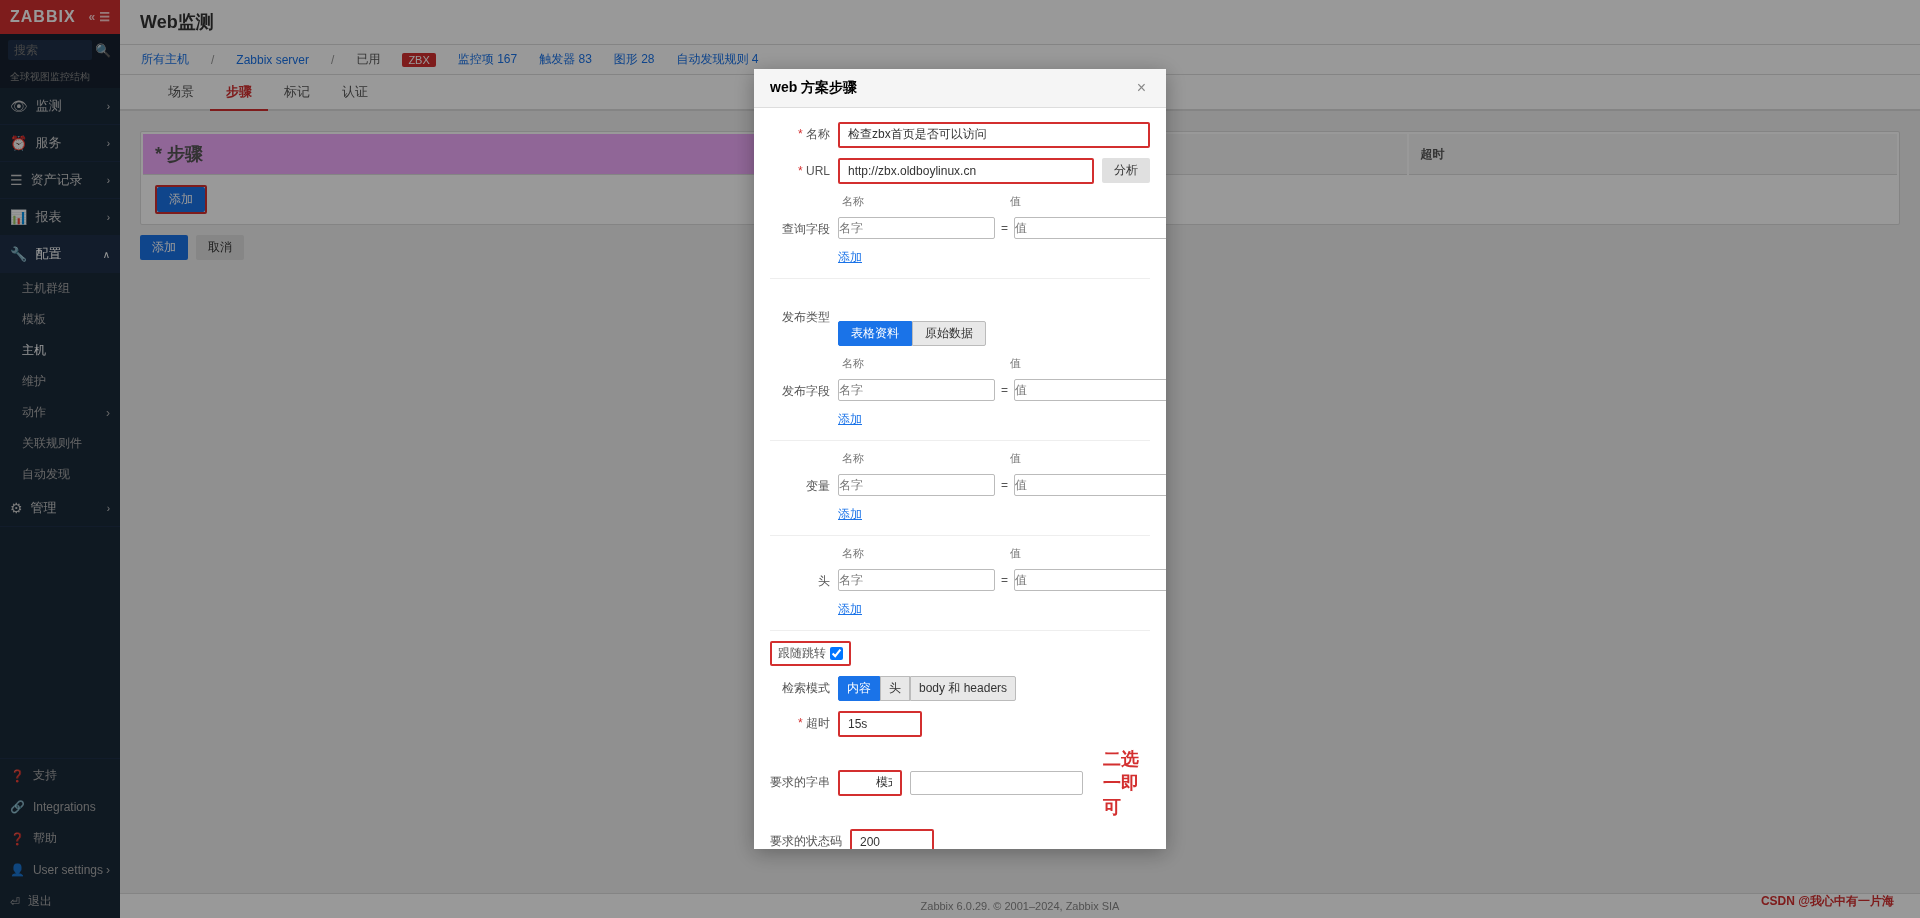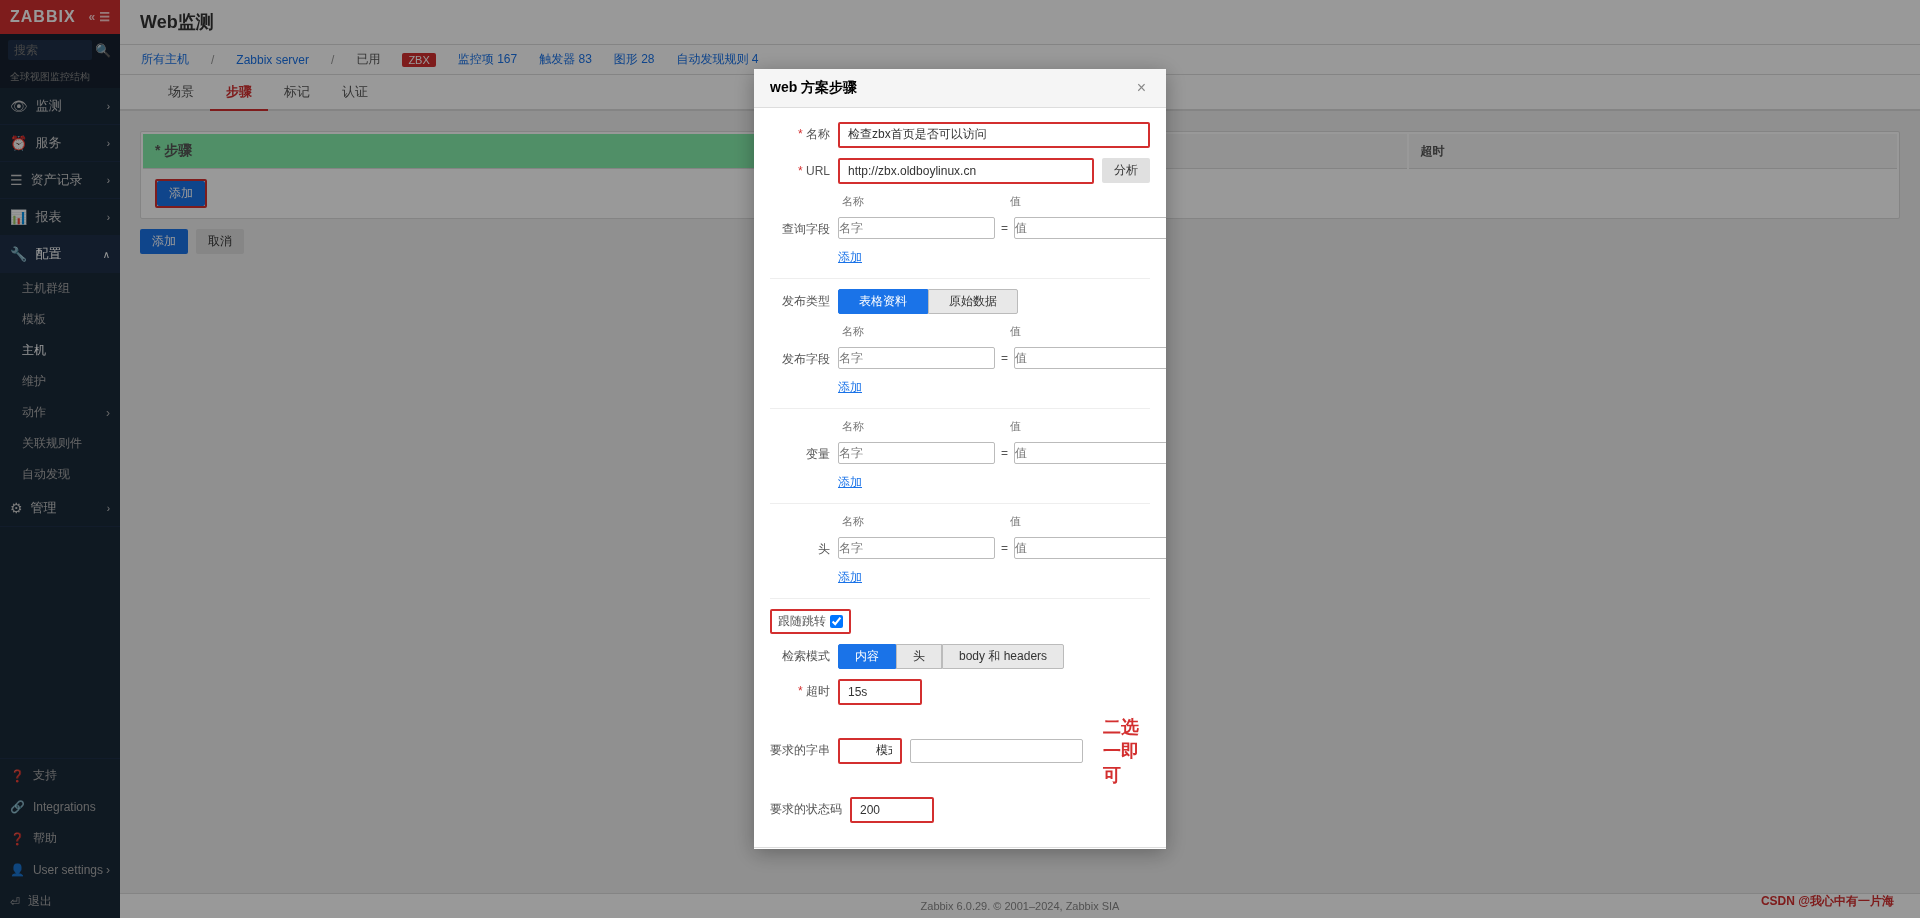"* 步骤" th { background: #86efac -> #f0abfc; font-size: 14px -> 18px }
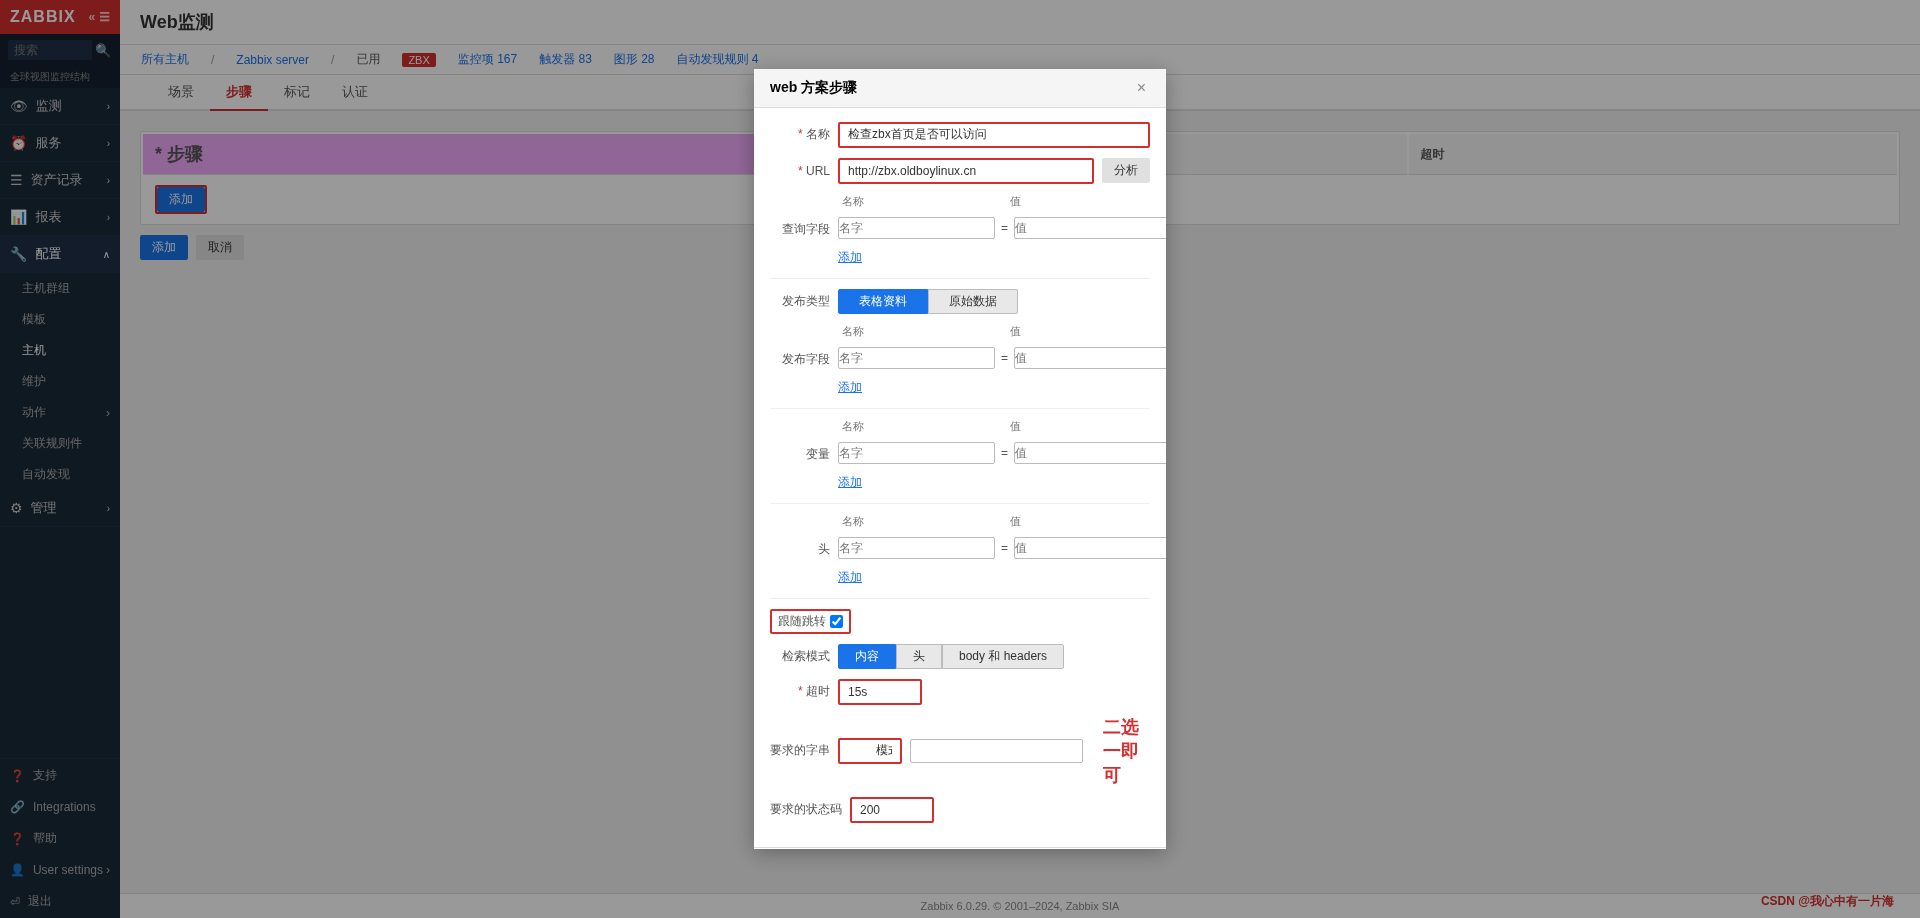"表格资料" .toggle-btn { margin-top: none -> 32px; padding: 3px 20px -> 3px 12px }
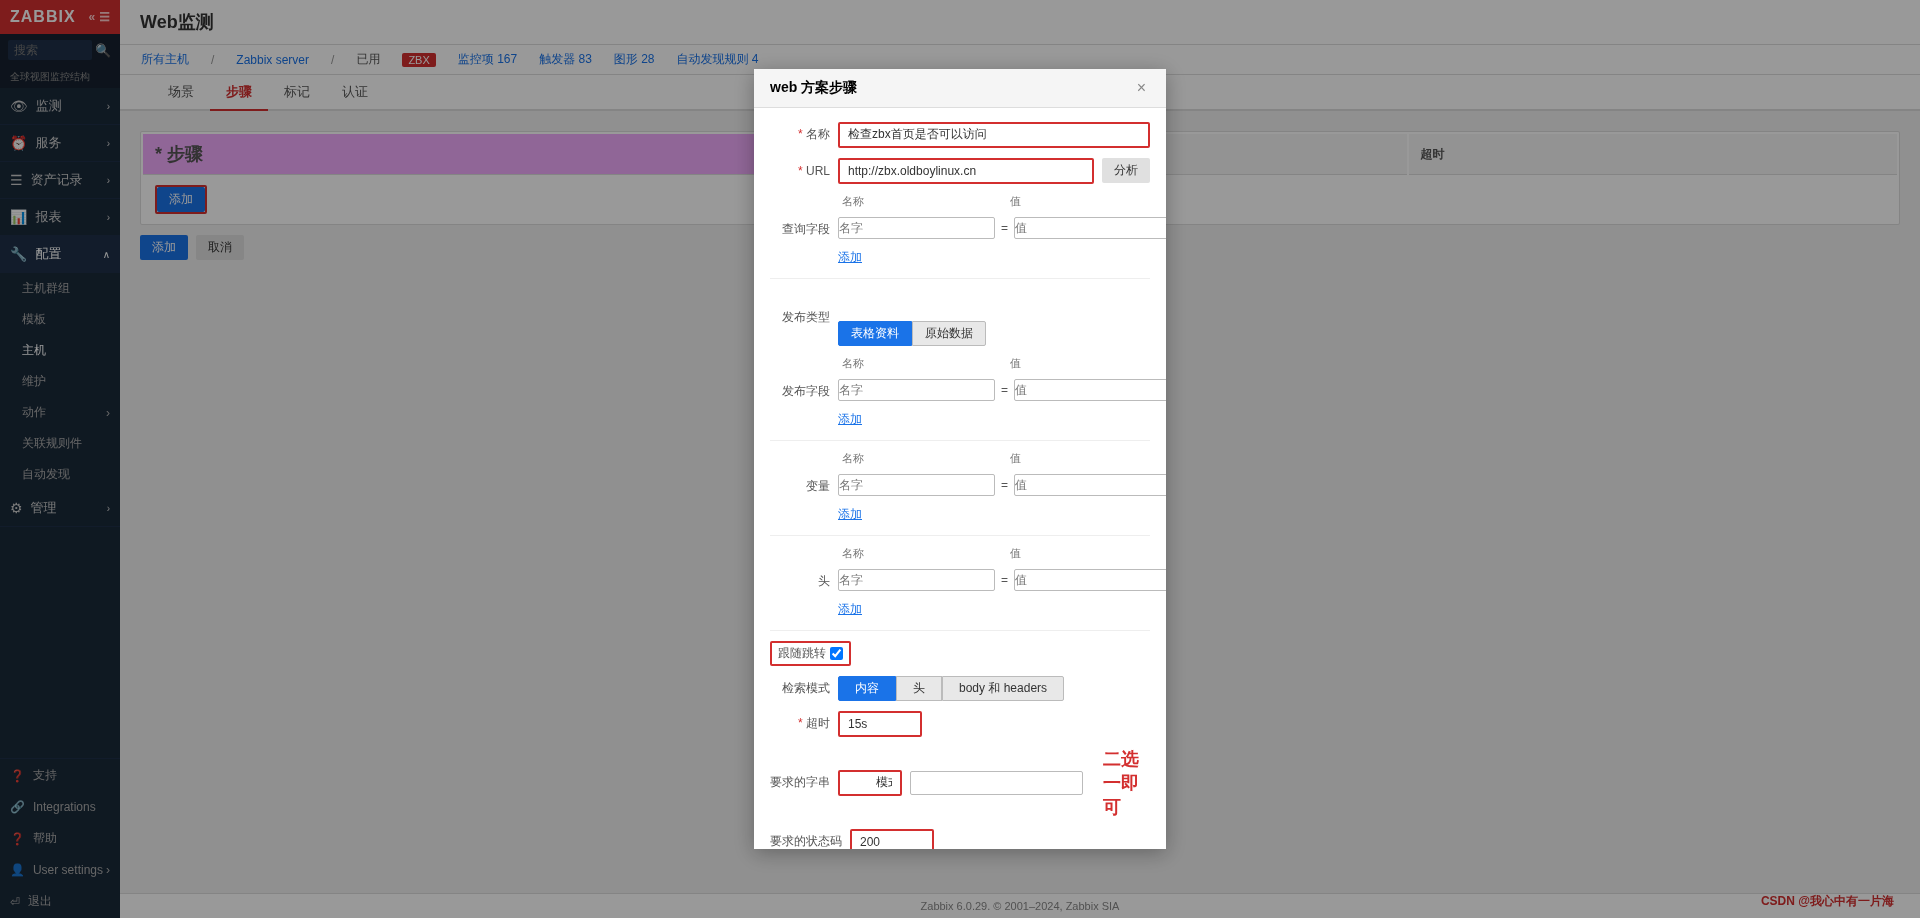"内容" .radio-btn { padding: 3px 16px -> 3px 8px }
